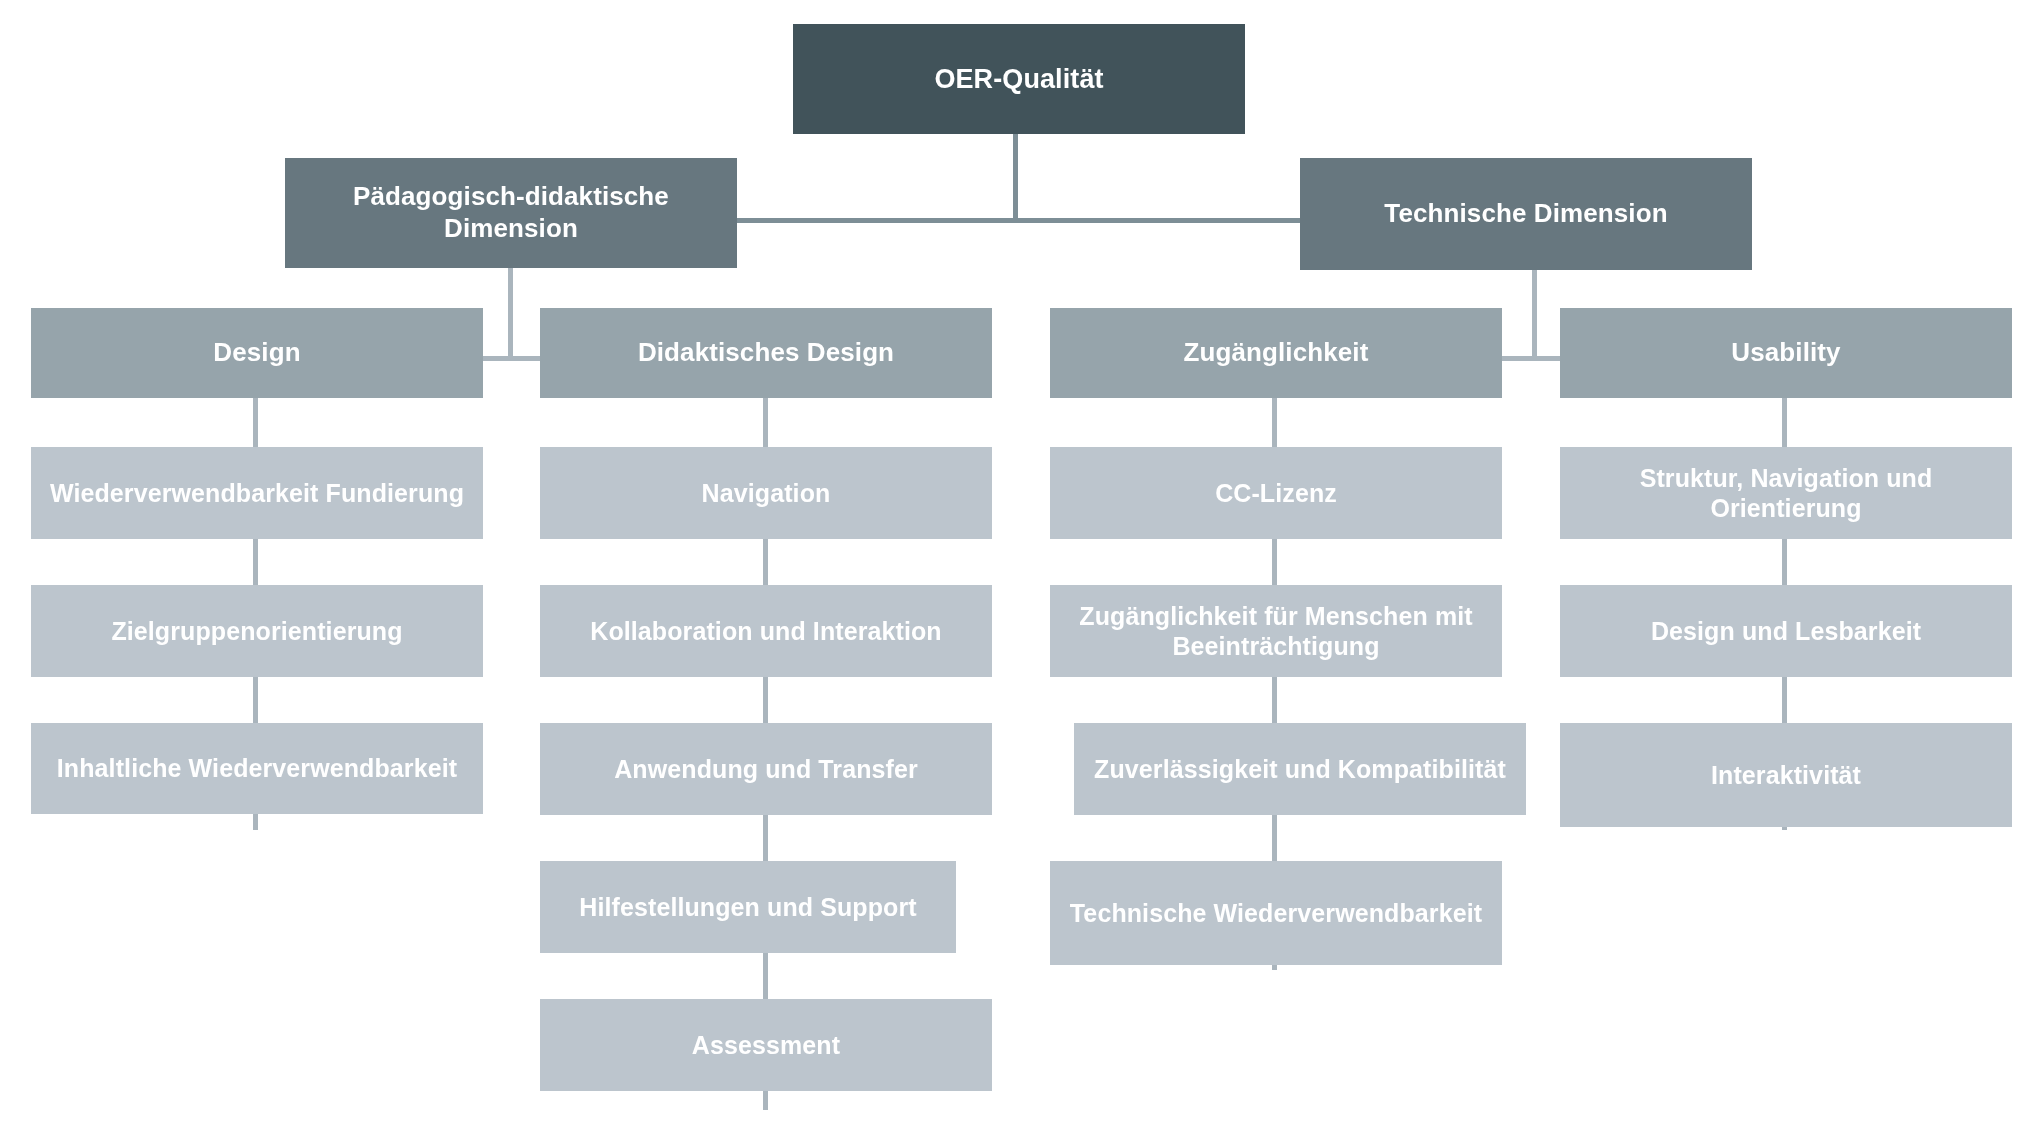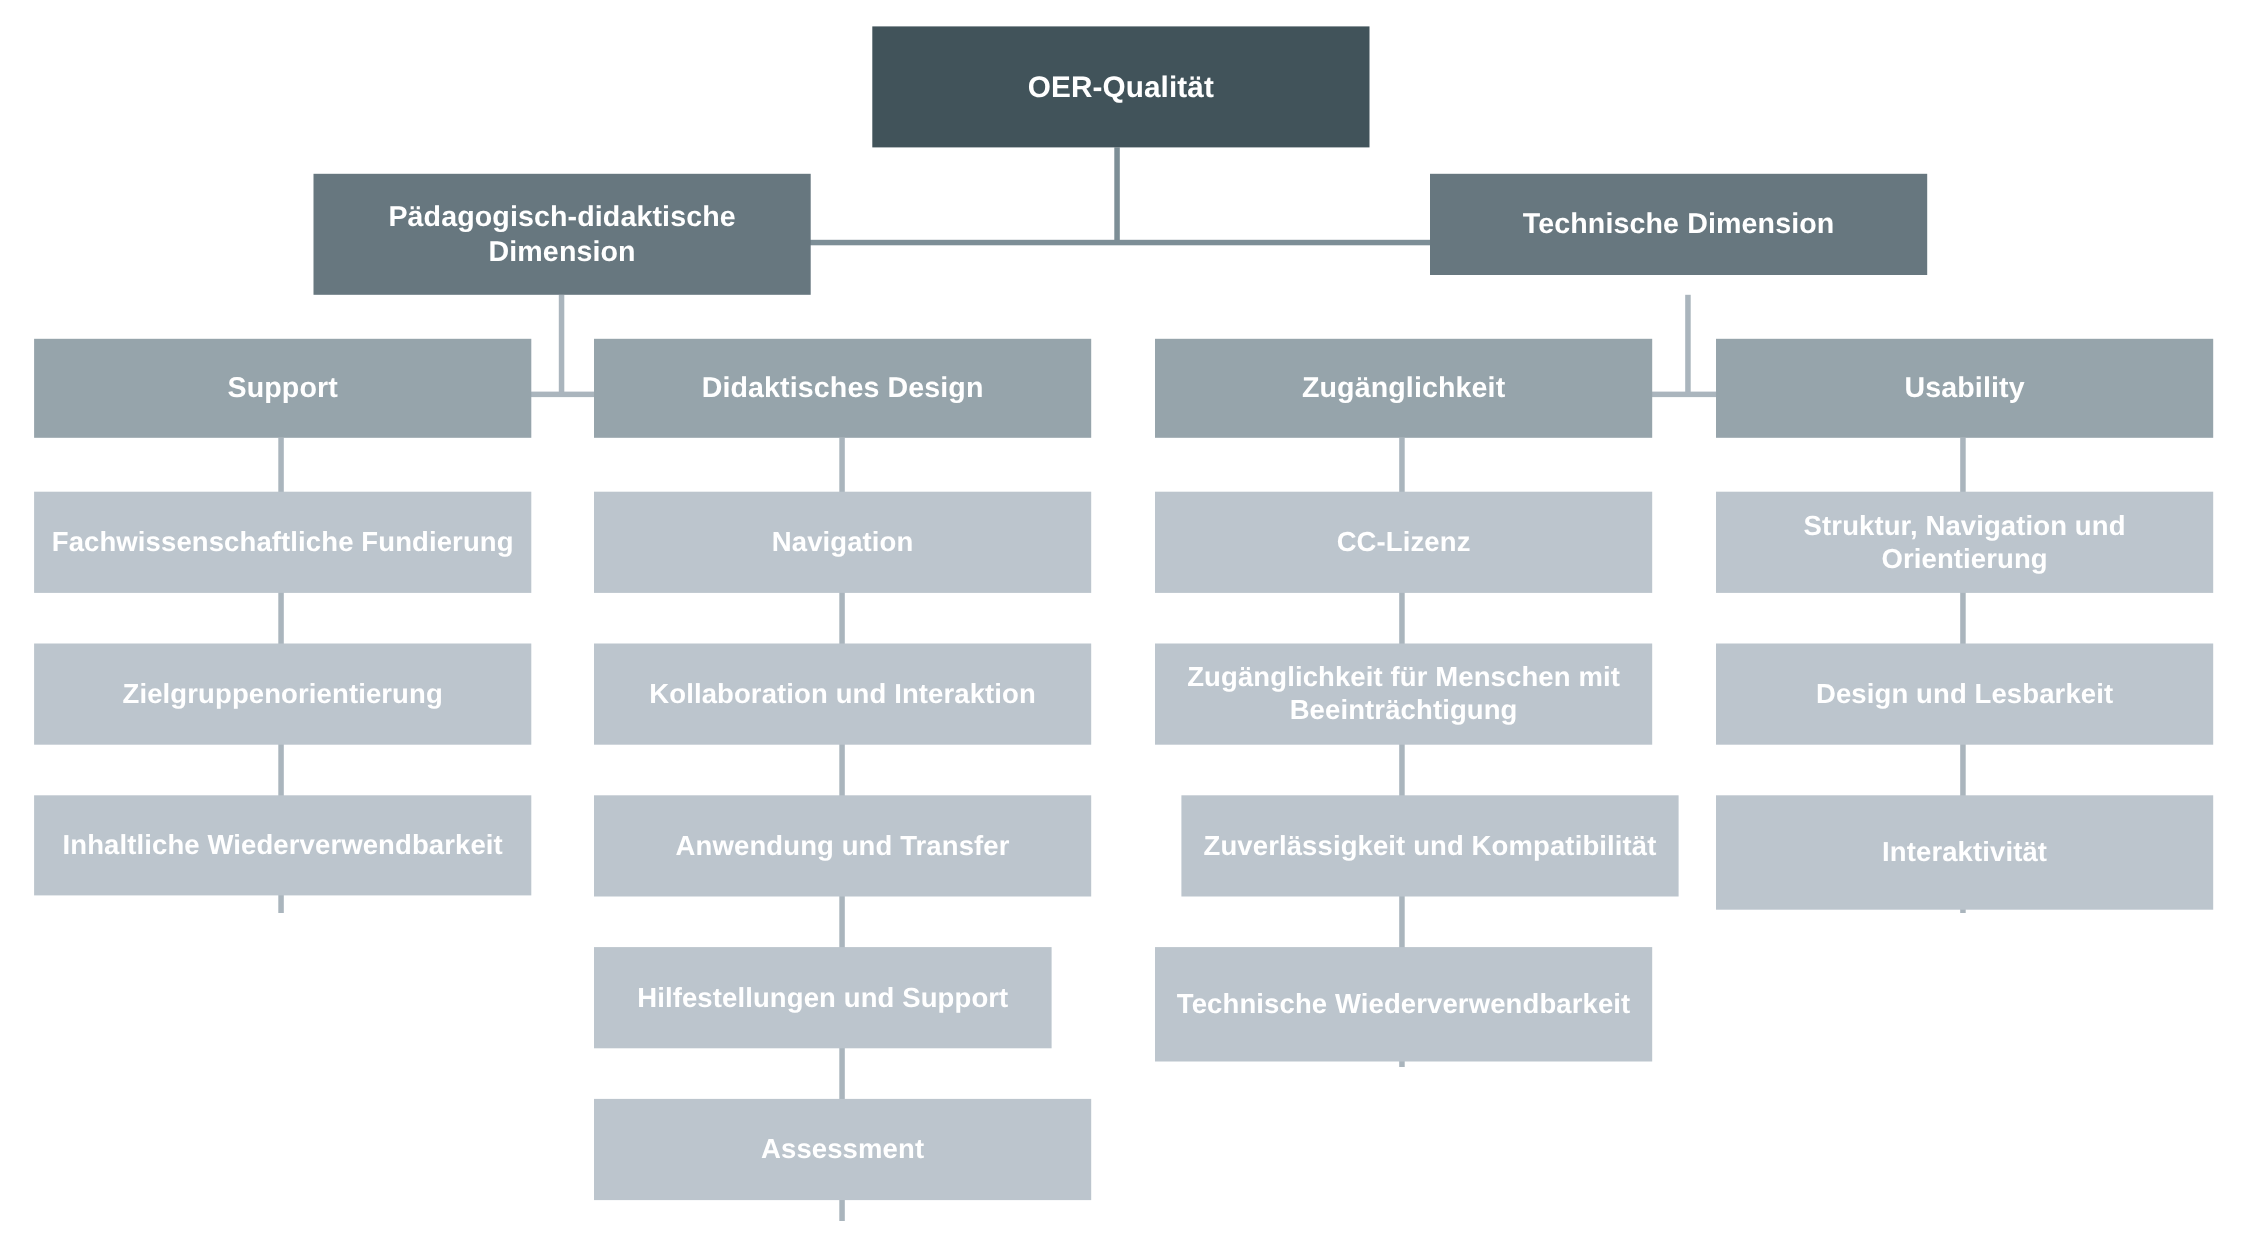"Technische Dimension" div.node { height: 92px -> 112px }
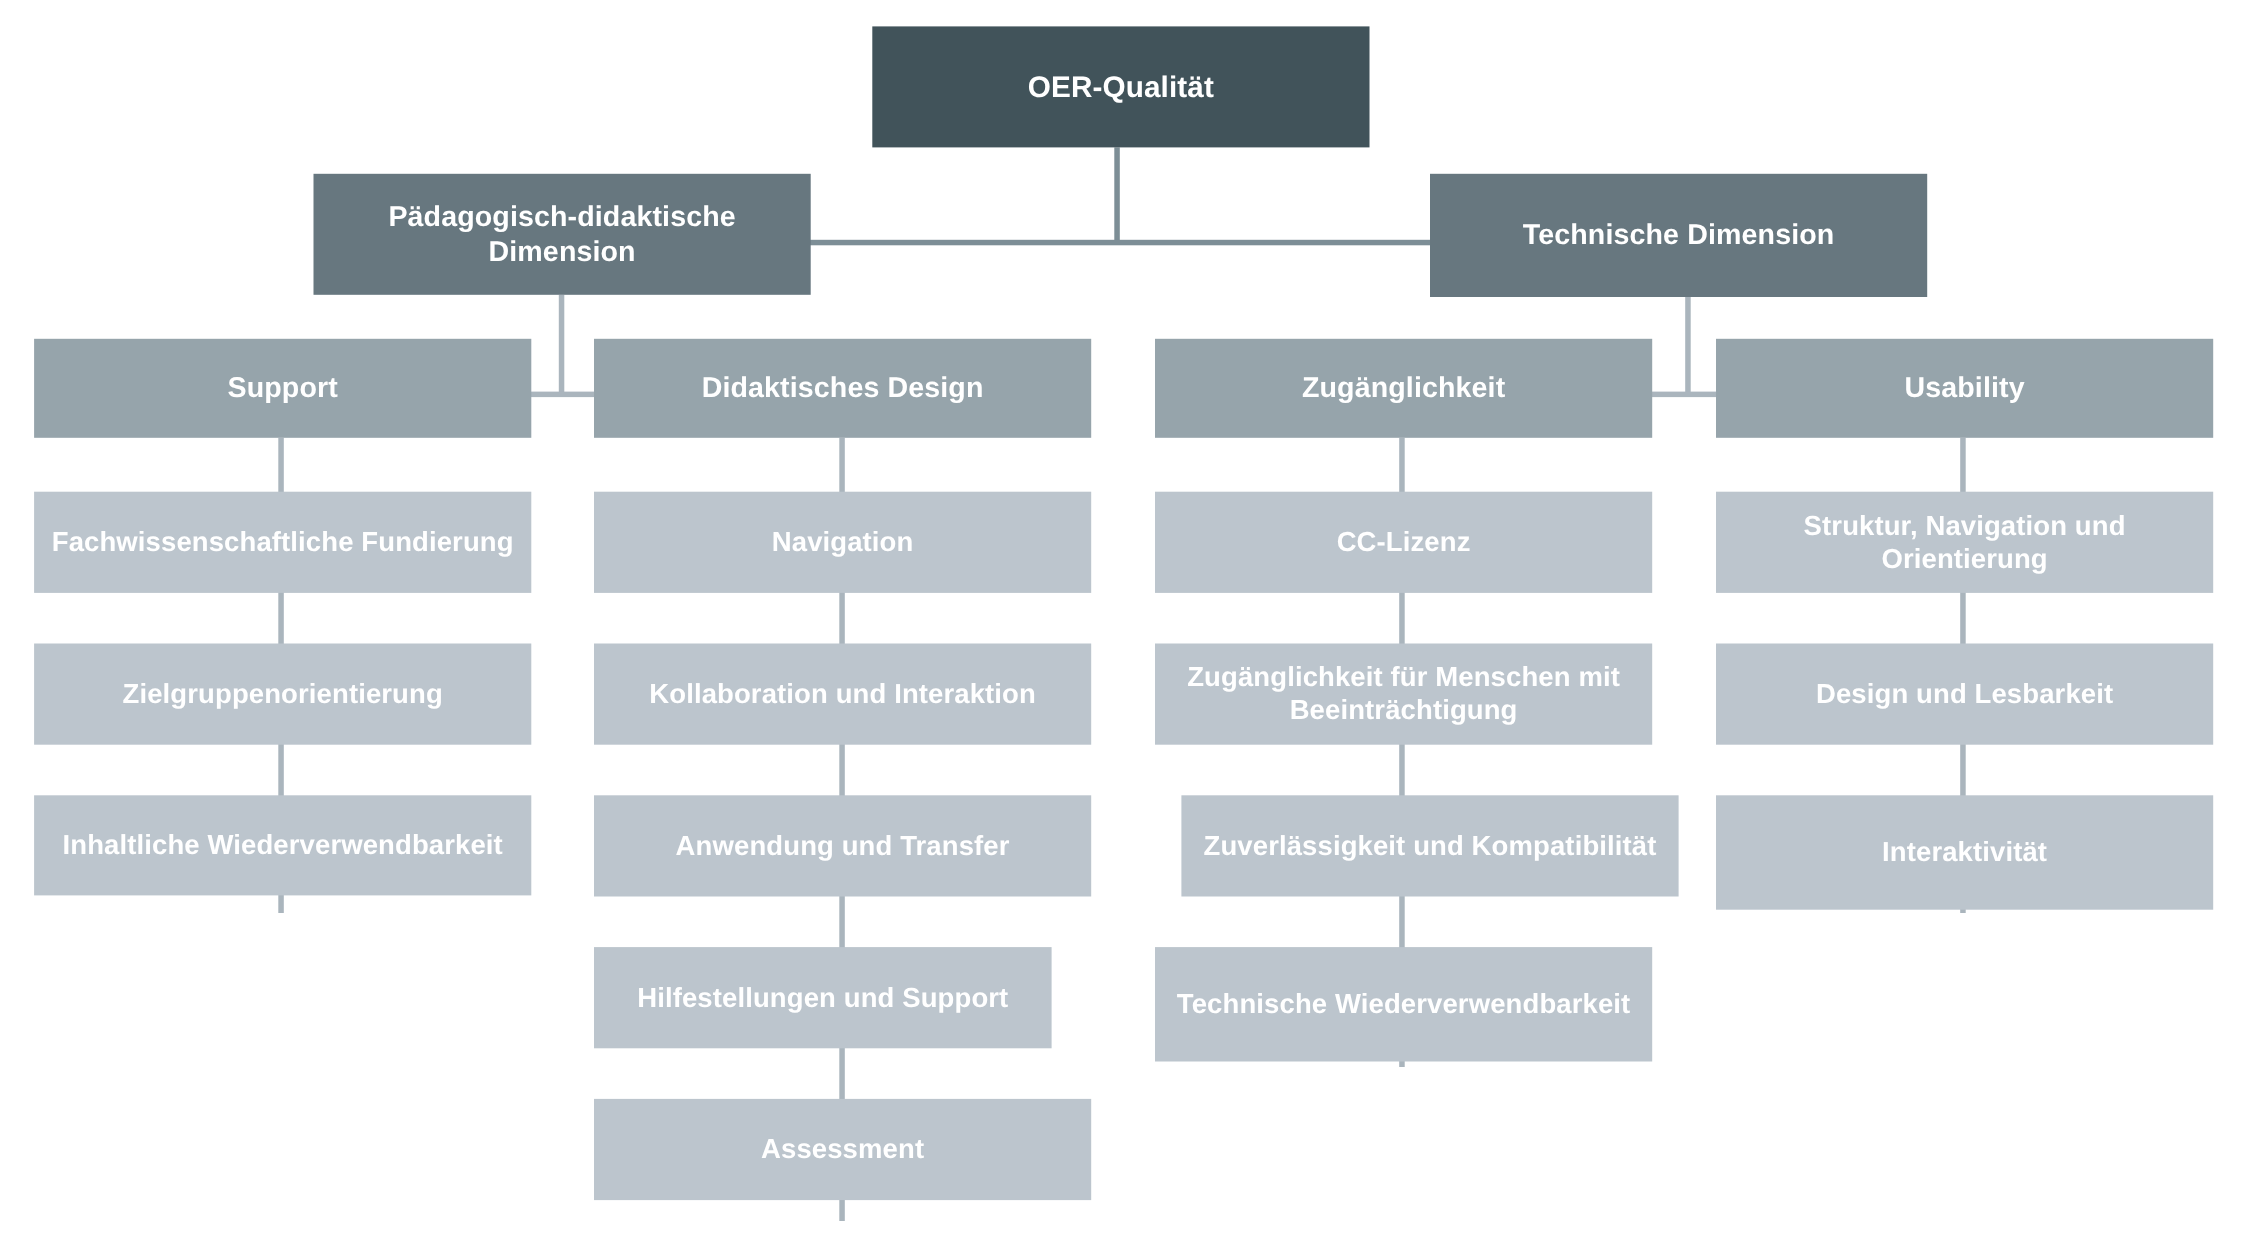"Support" span { text: Support -> Design }
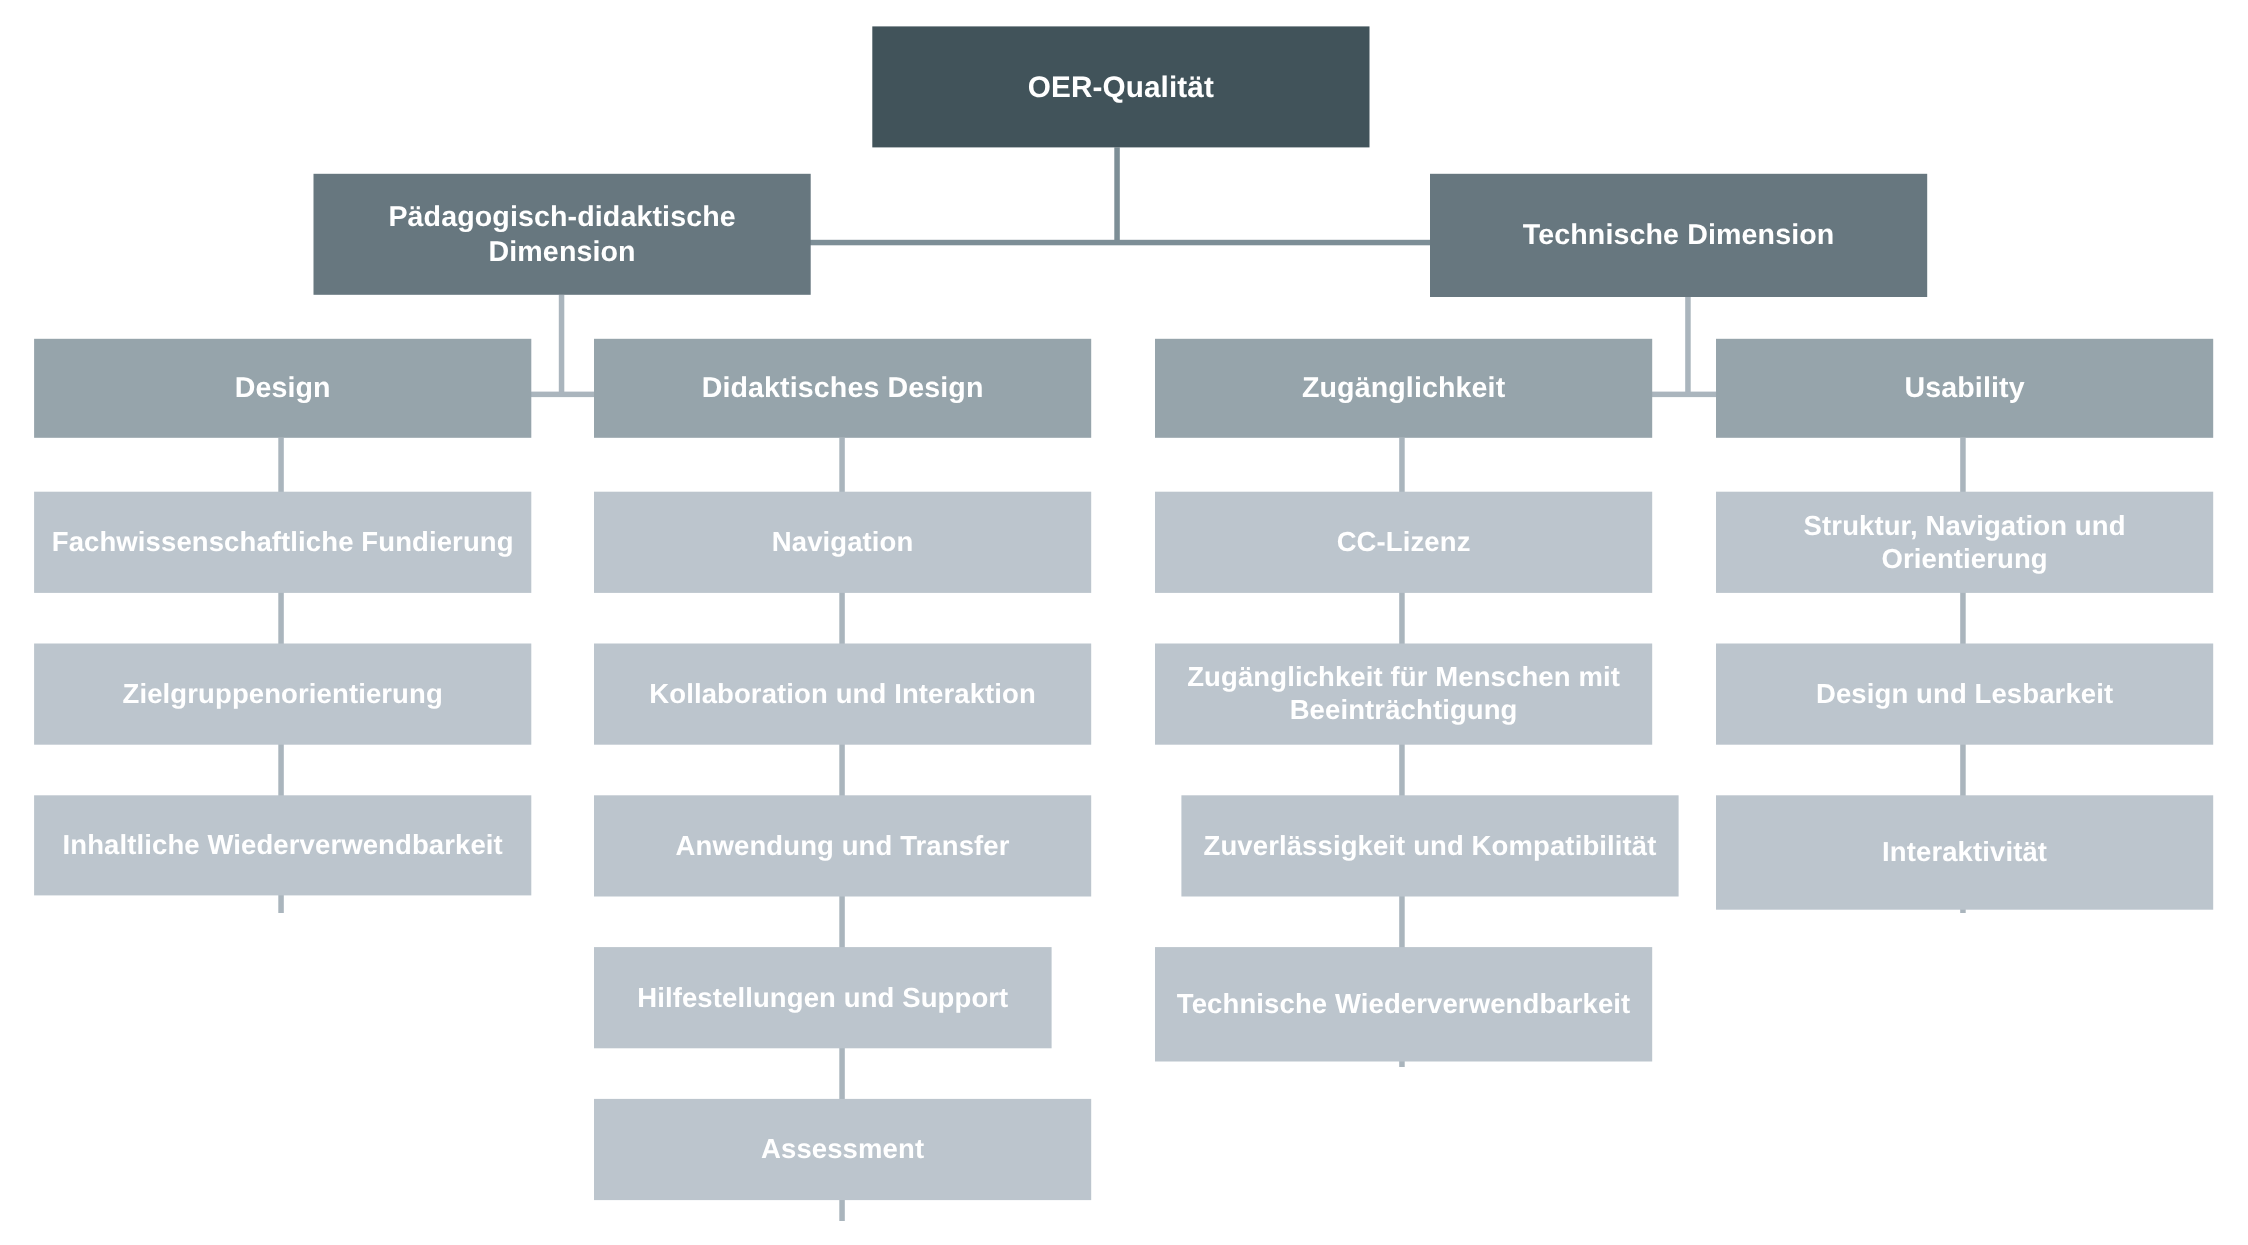"Fachwissenschaftliche Fundierung" span { text: Fachwissenschaftliche -> Wiederverwendbarkeit }
